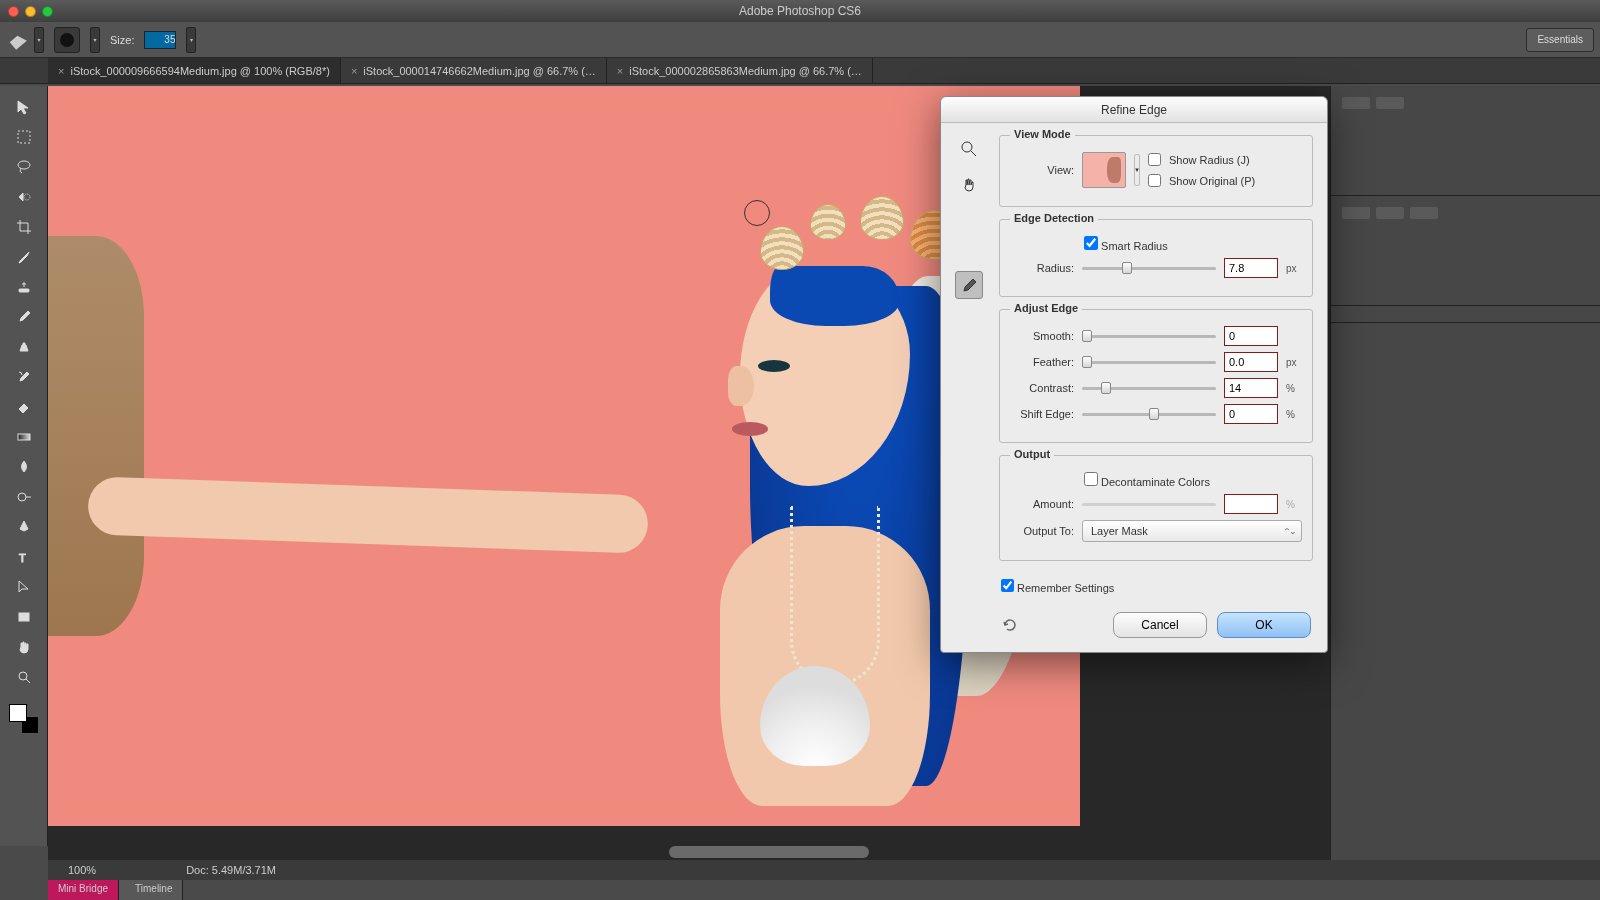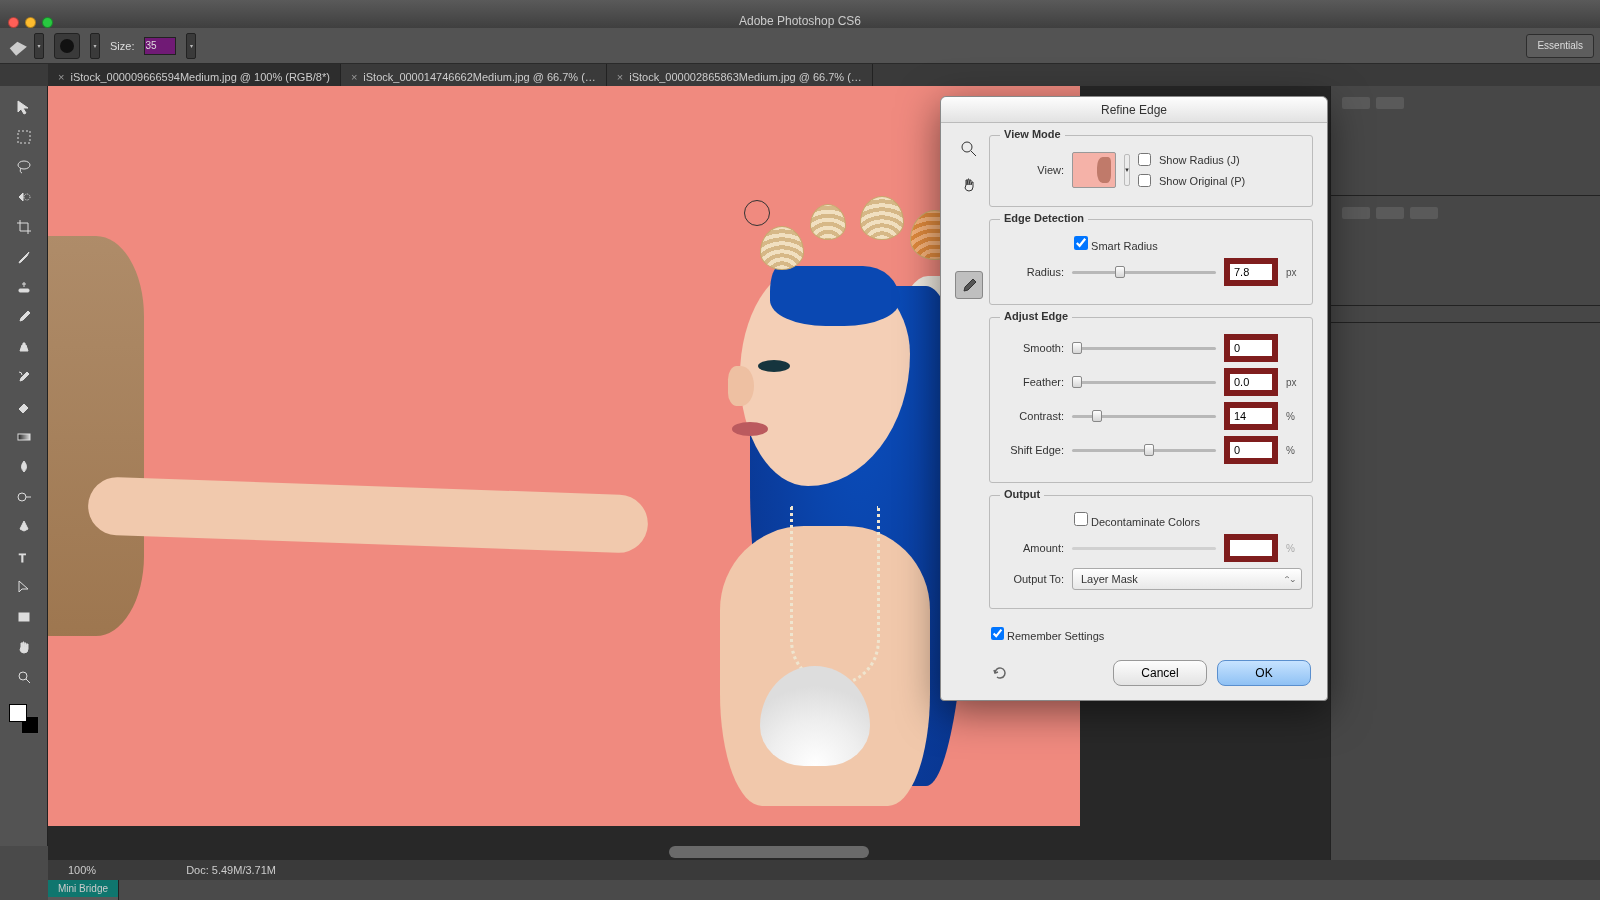"Adobe Photoshop CS6" .title-bar { align-items: flex-end -> center; height: 28px -> 22px }
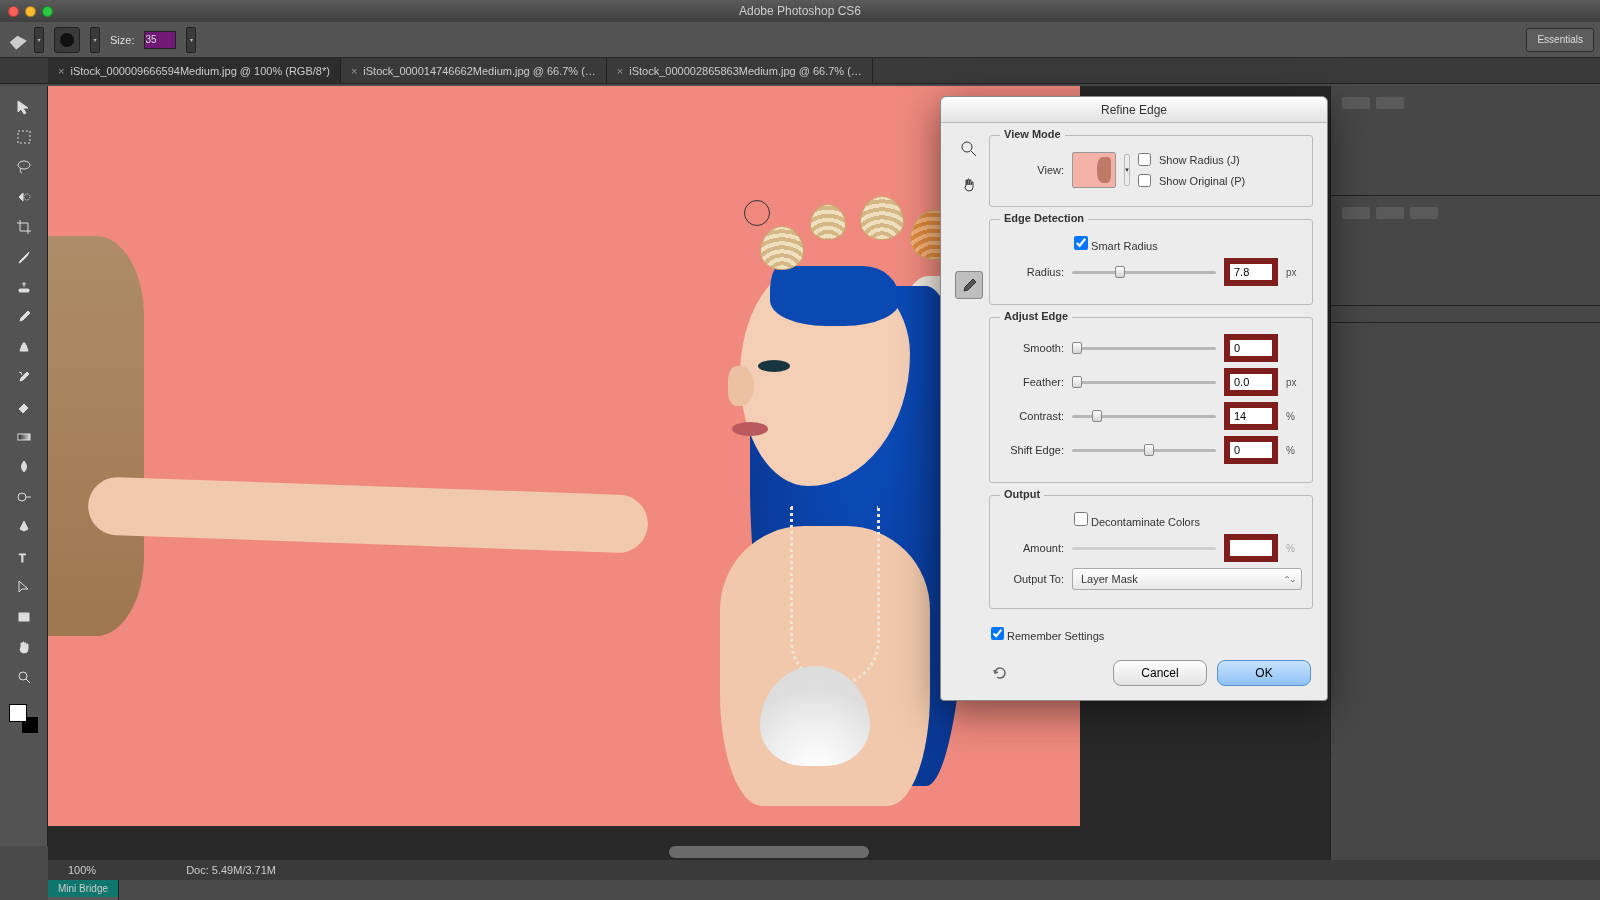"35" .opt-input { background: #701a75 -> #0369a1; text-align: left -> right }
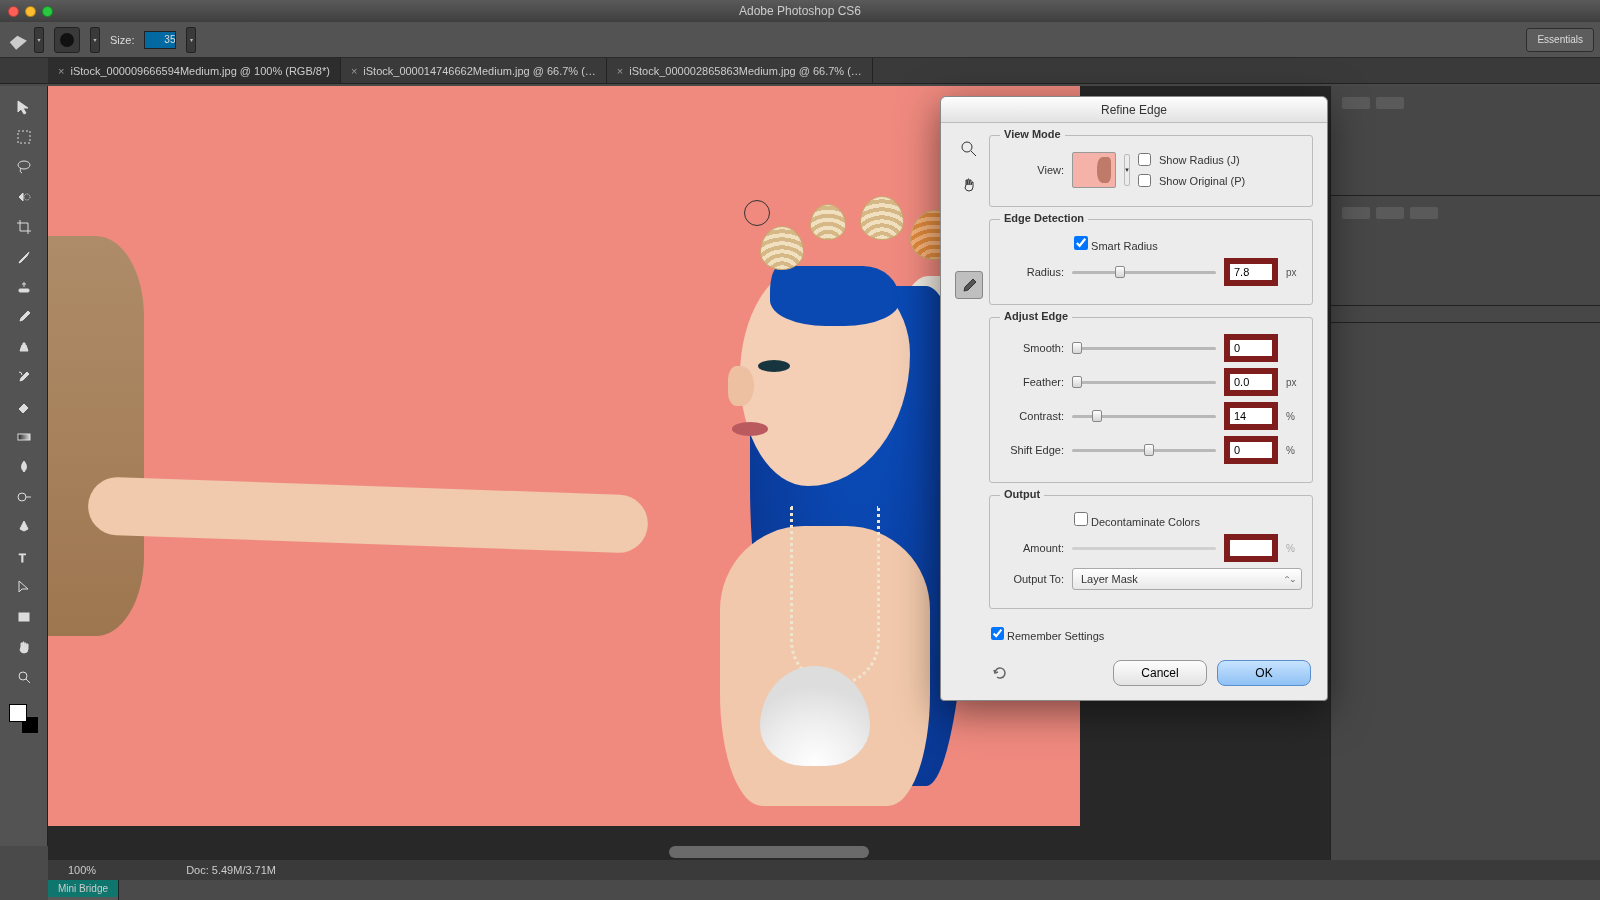"View Mode" .dialog-body { gap: 0 -> 10px }
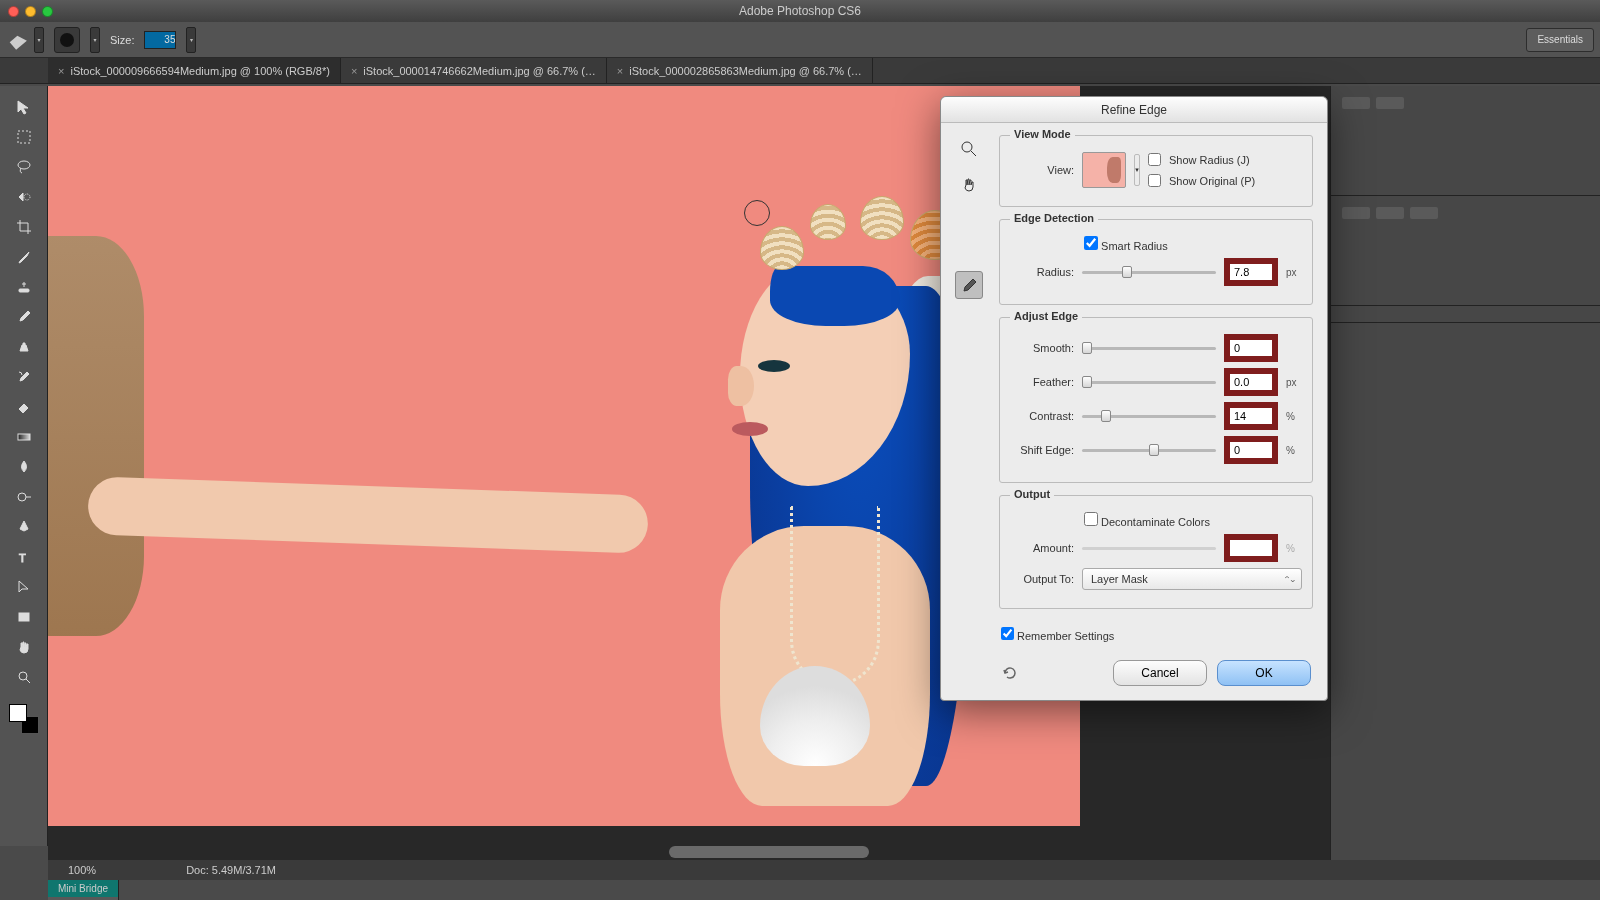"7.8" .num-input { border: 6px solid #7f1d1d -> 1px solid #7f1d1d; height: 28px -> 20px }
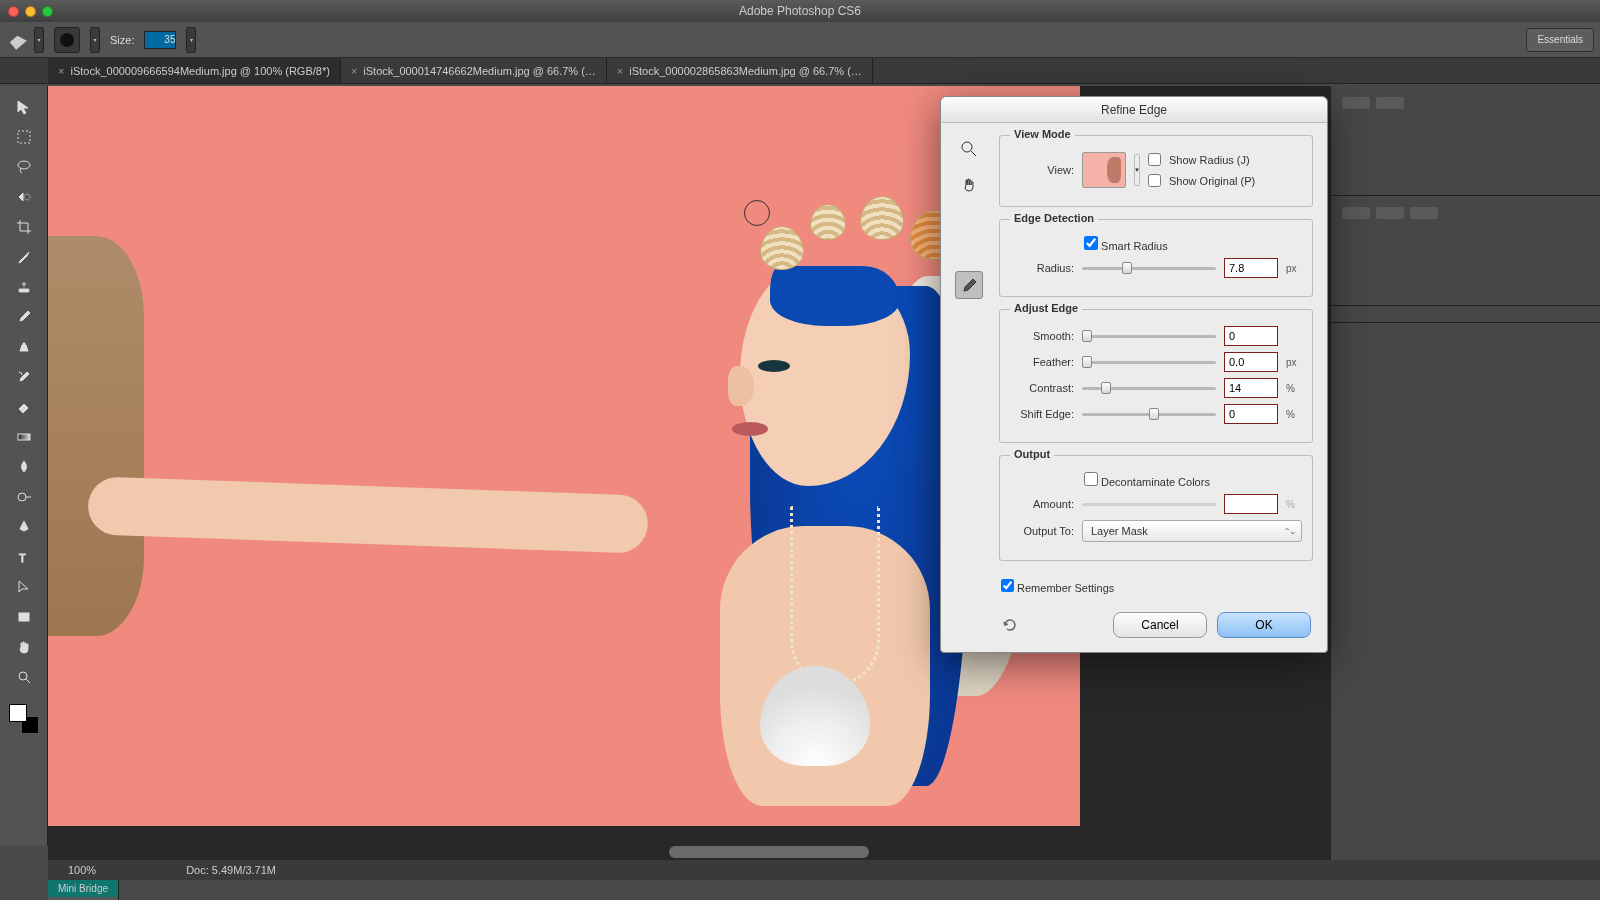"Mini Bridge" .footer-tabs { background: #0f766e -> #be185d; flex-direction: column -> none }
